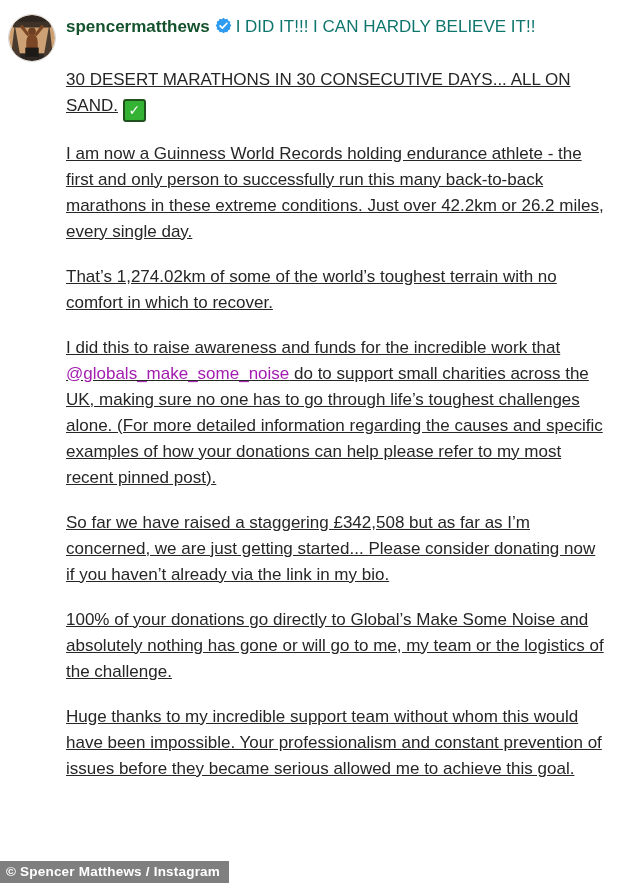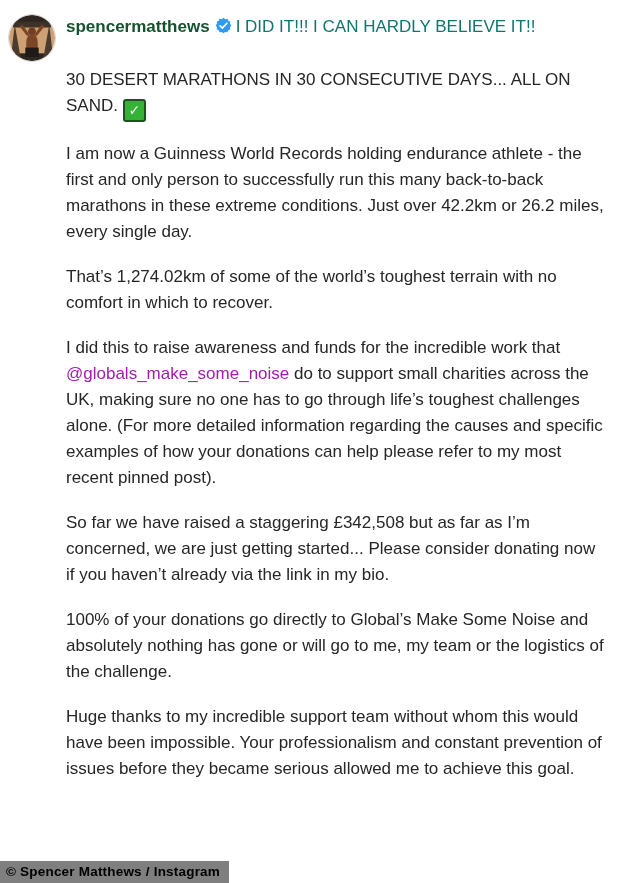"30 DESERT MARATHONS IN 30" .content-col p { text-decoration: none -> underline }
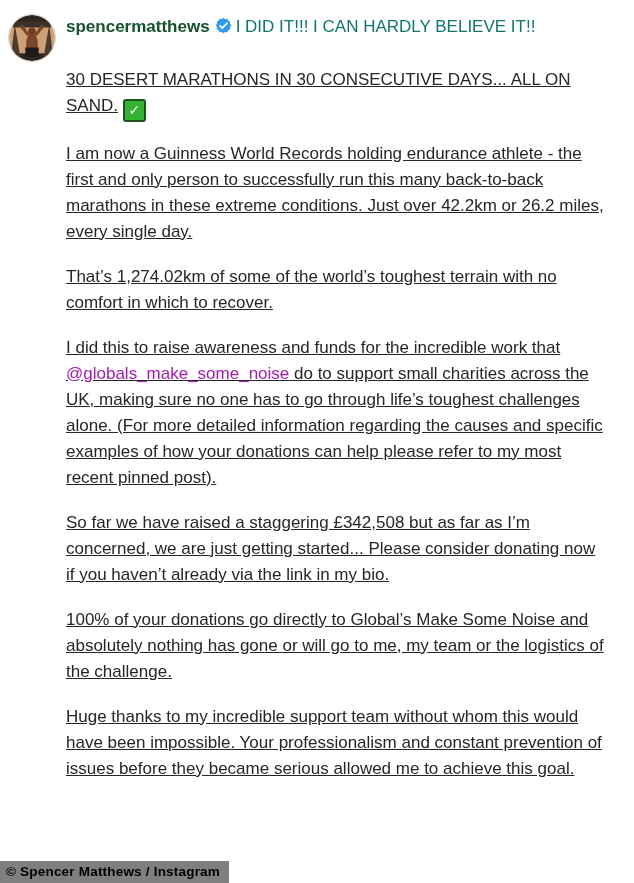"© Spencer Matthews / Instagram" .credit { color: #000000 -> #ffffff }
